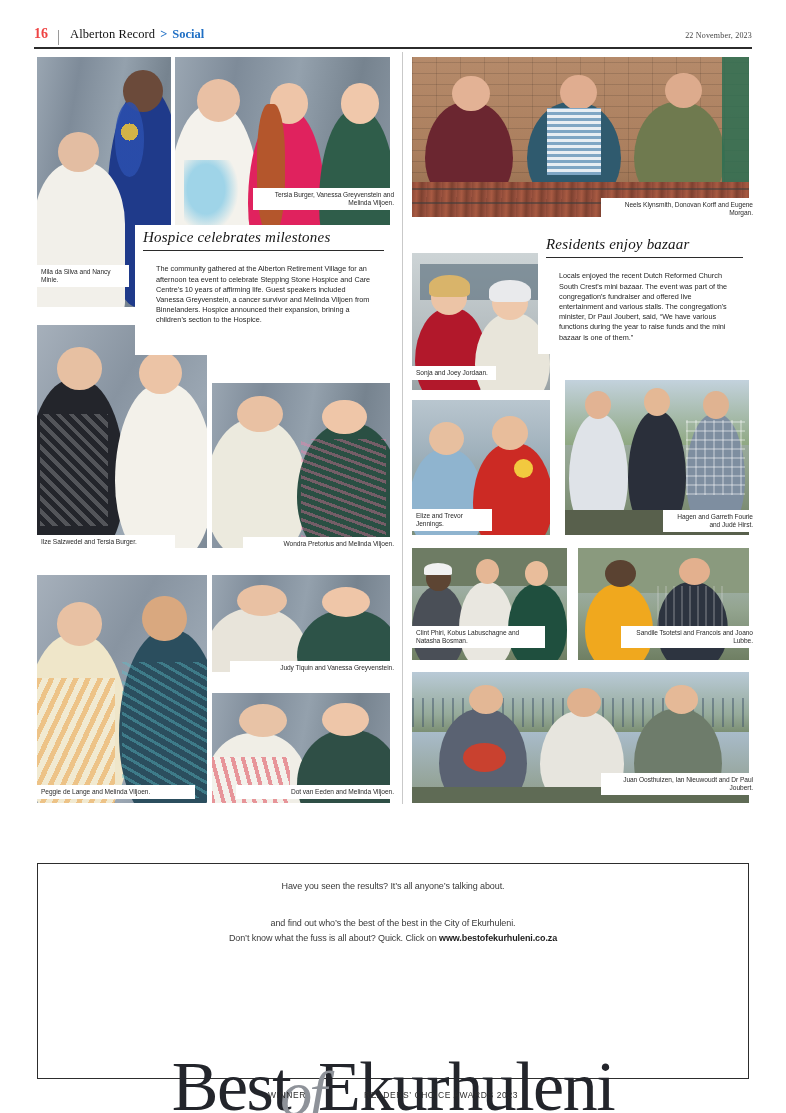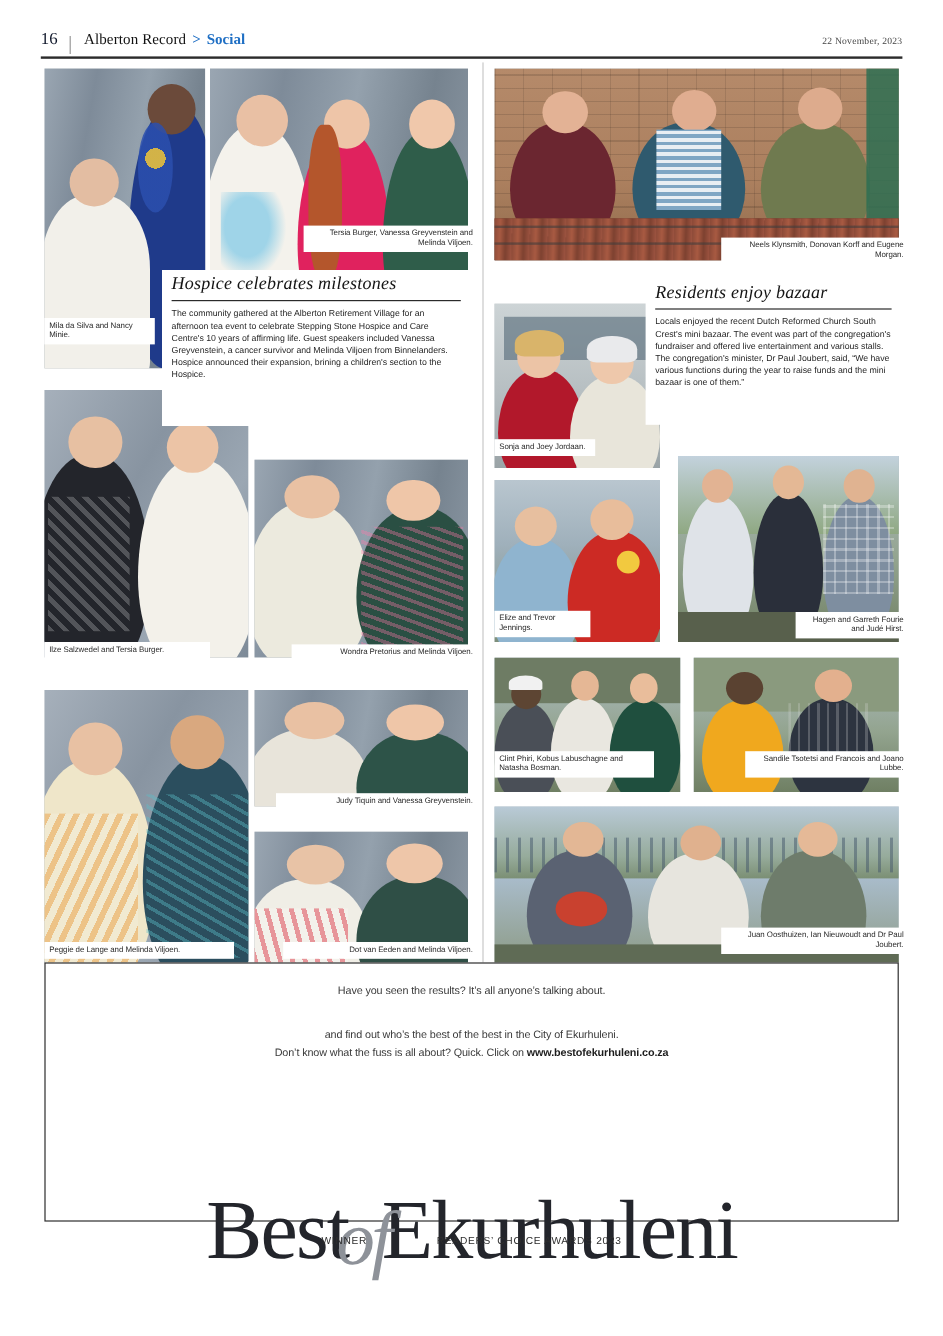"16" .folio { color: #0f172a -> #ef4444; font-weight: normal -> bold }
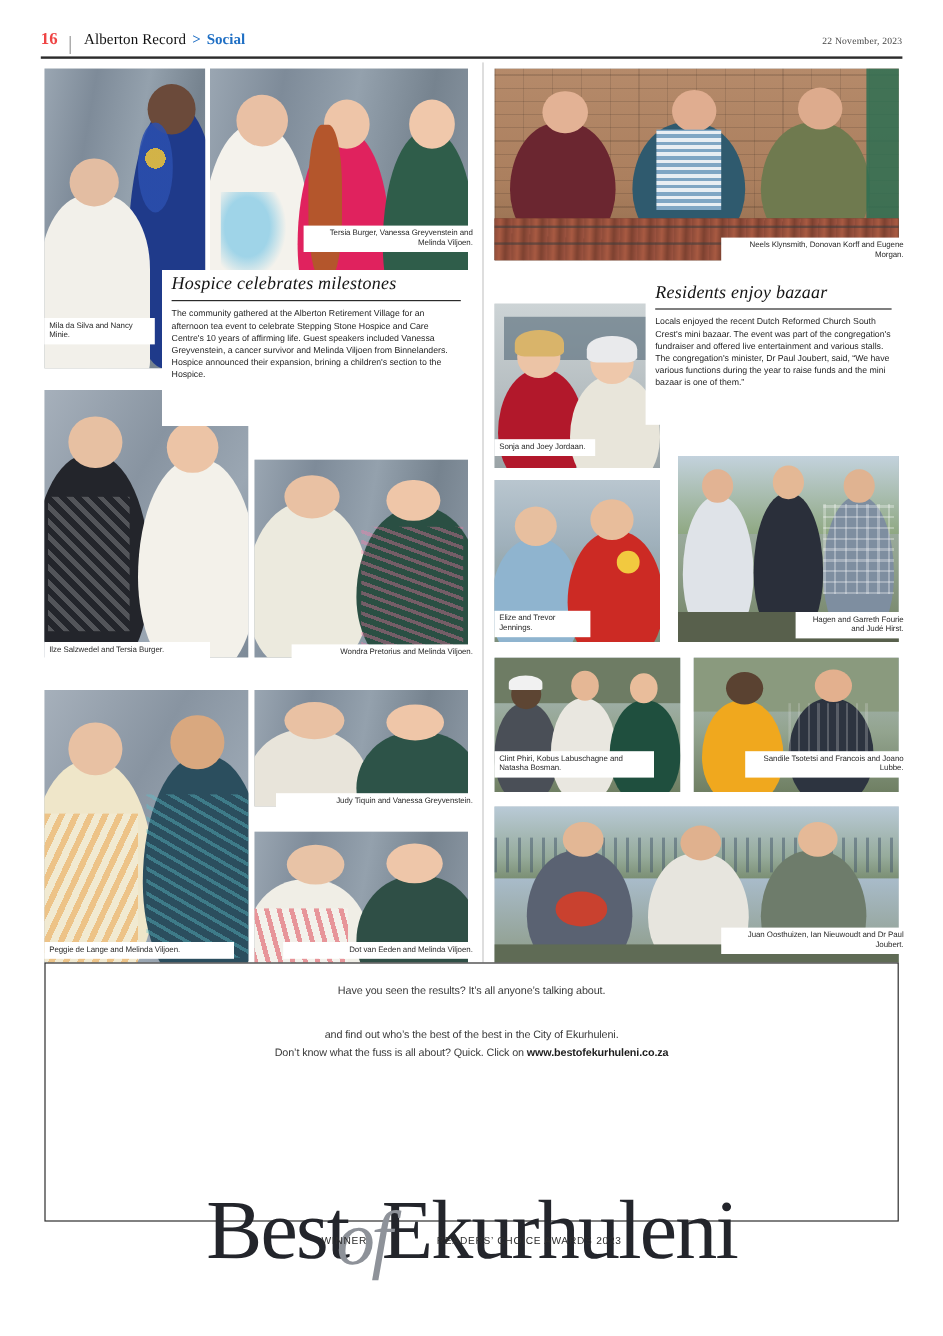"The community gathered at the" .article p { margin: 0 -> 13px }
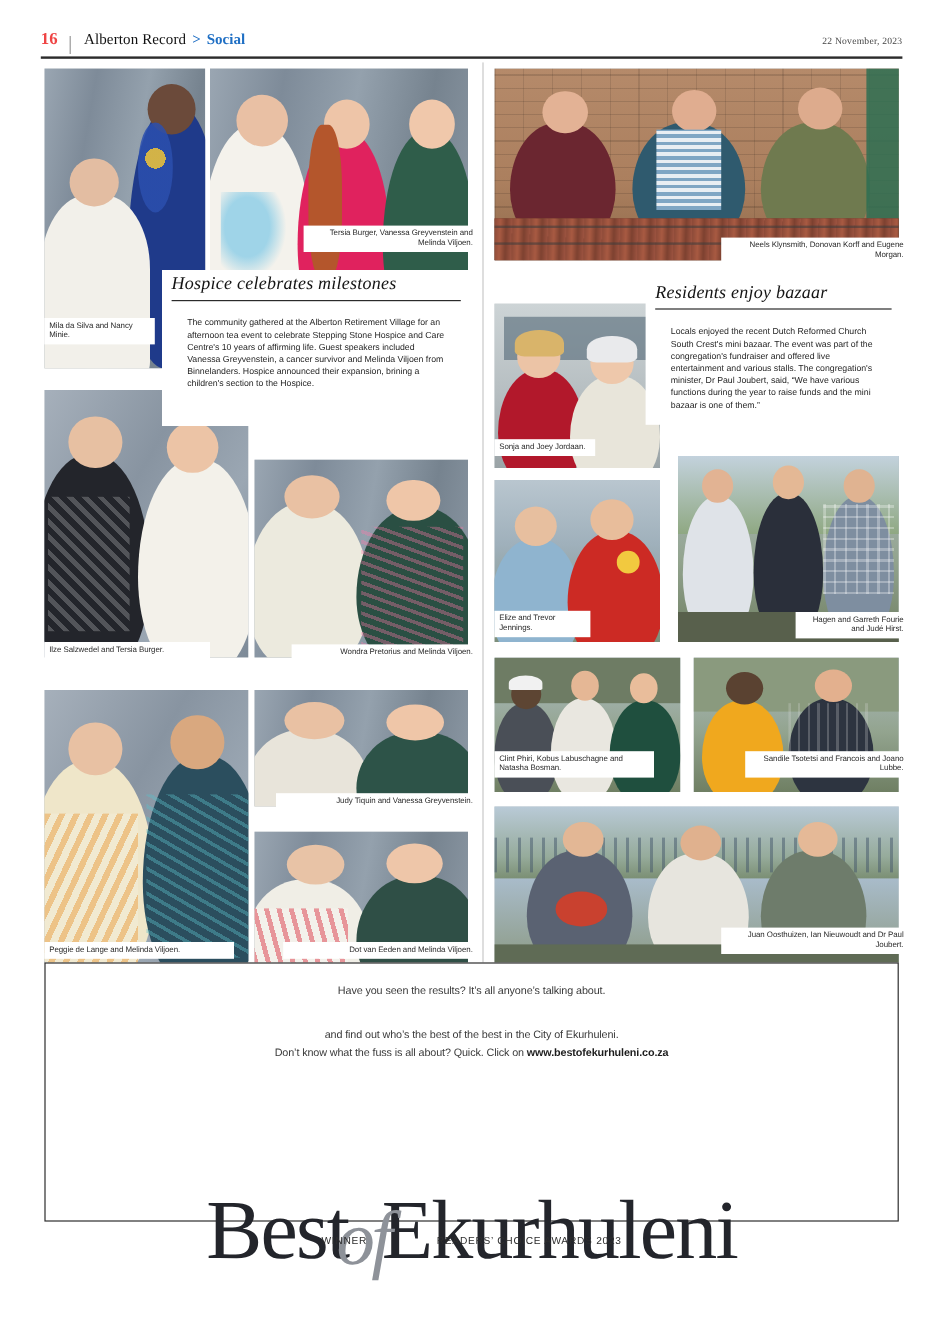"Have you seen the results?" .ad { top: 802px -> 863px }
